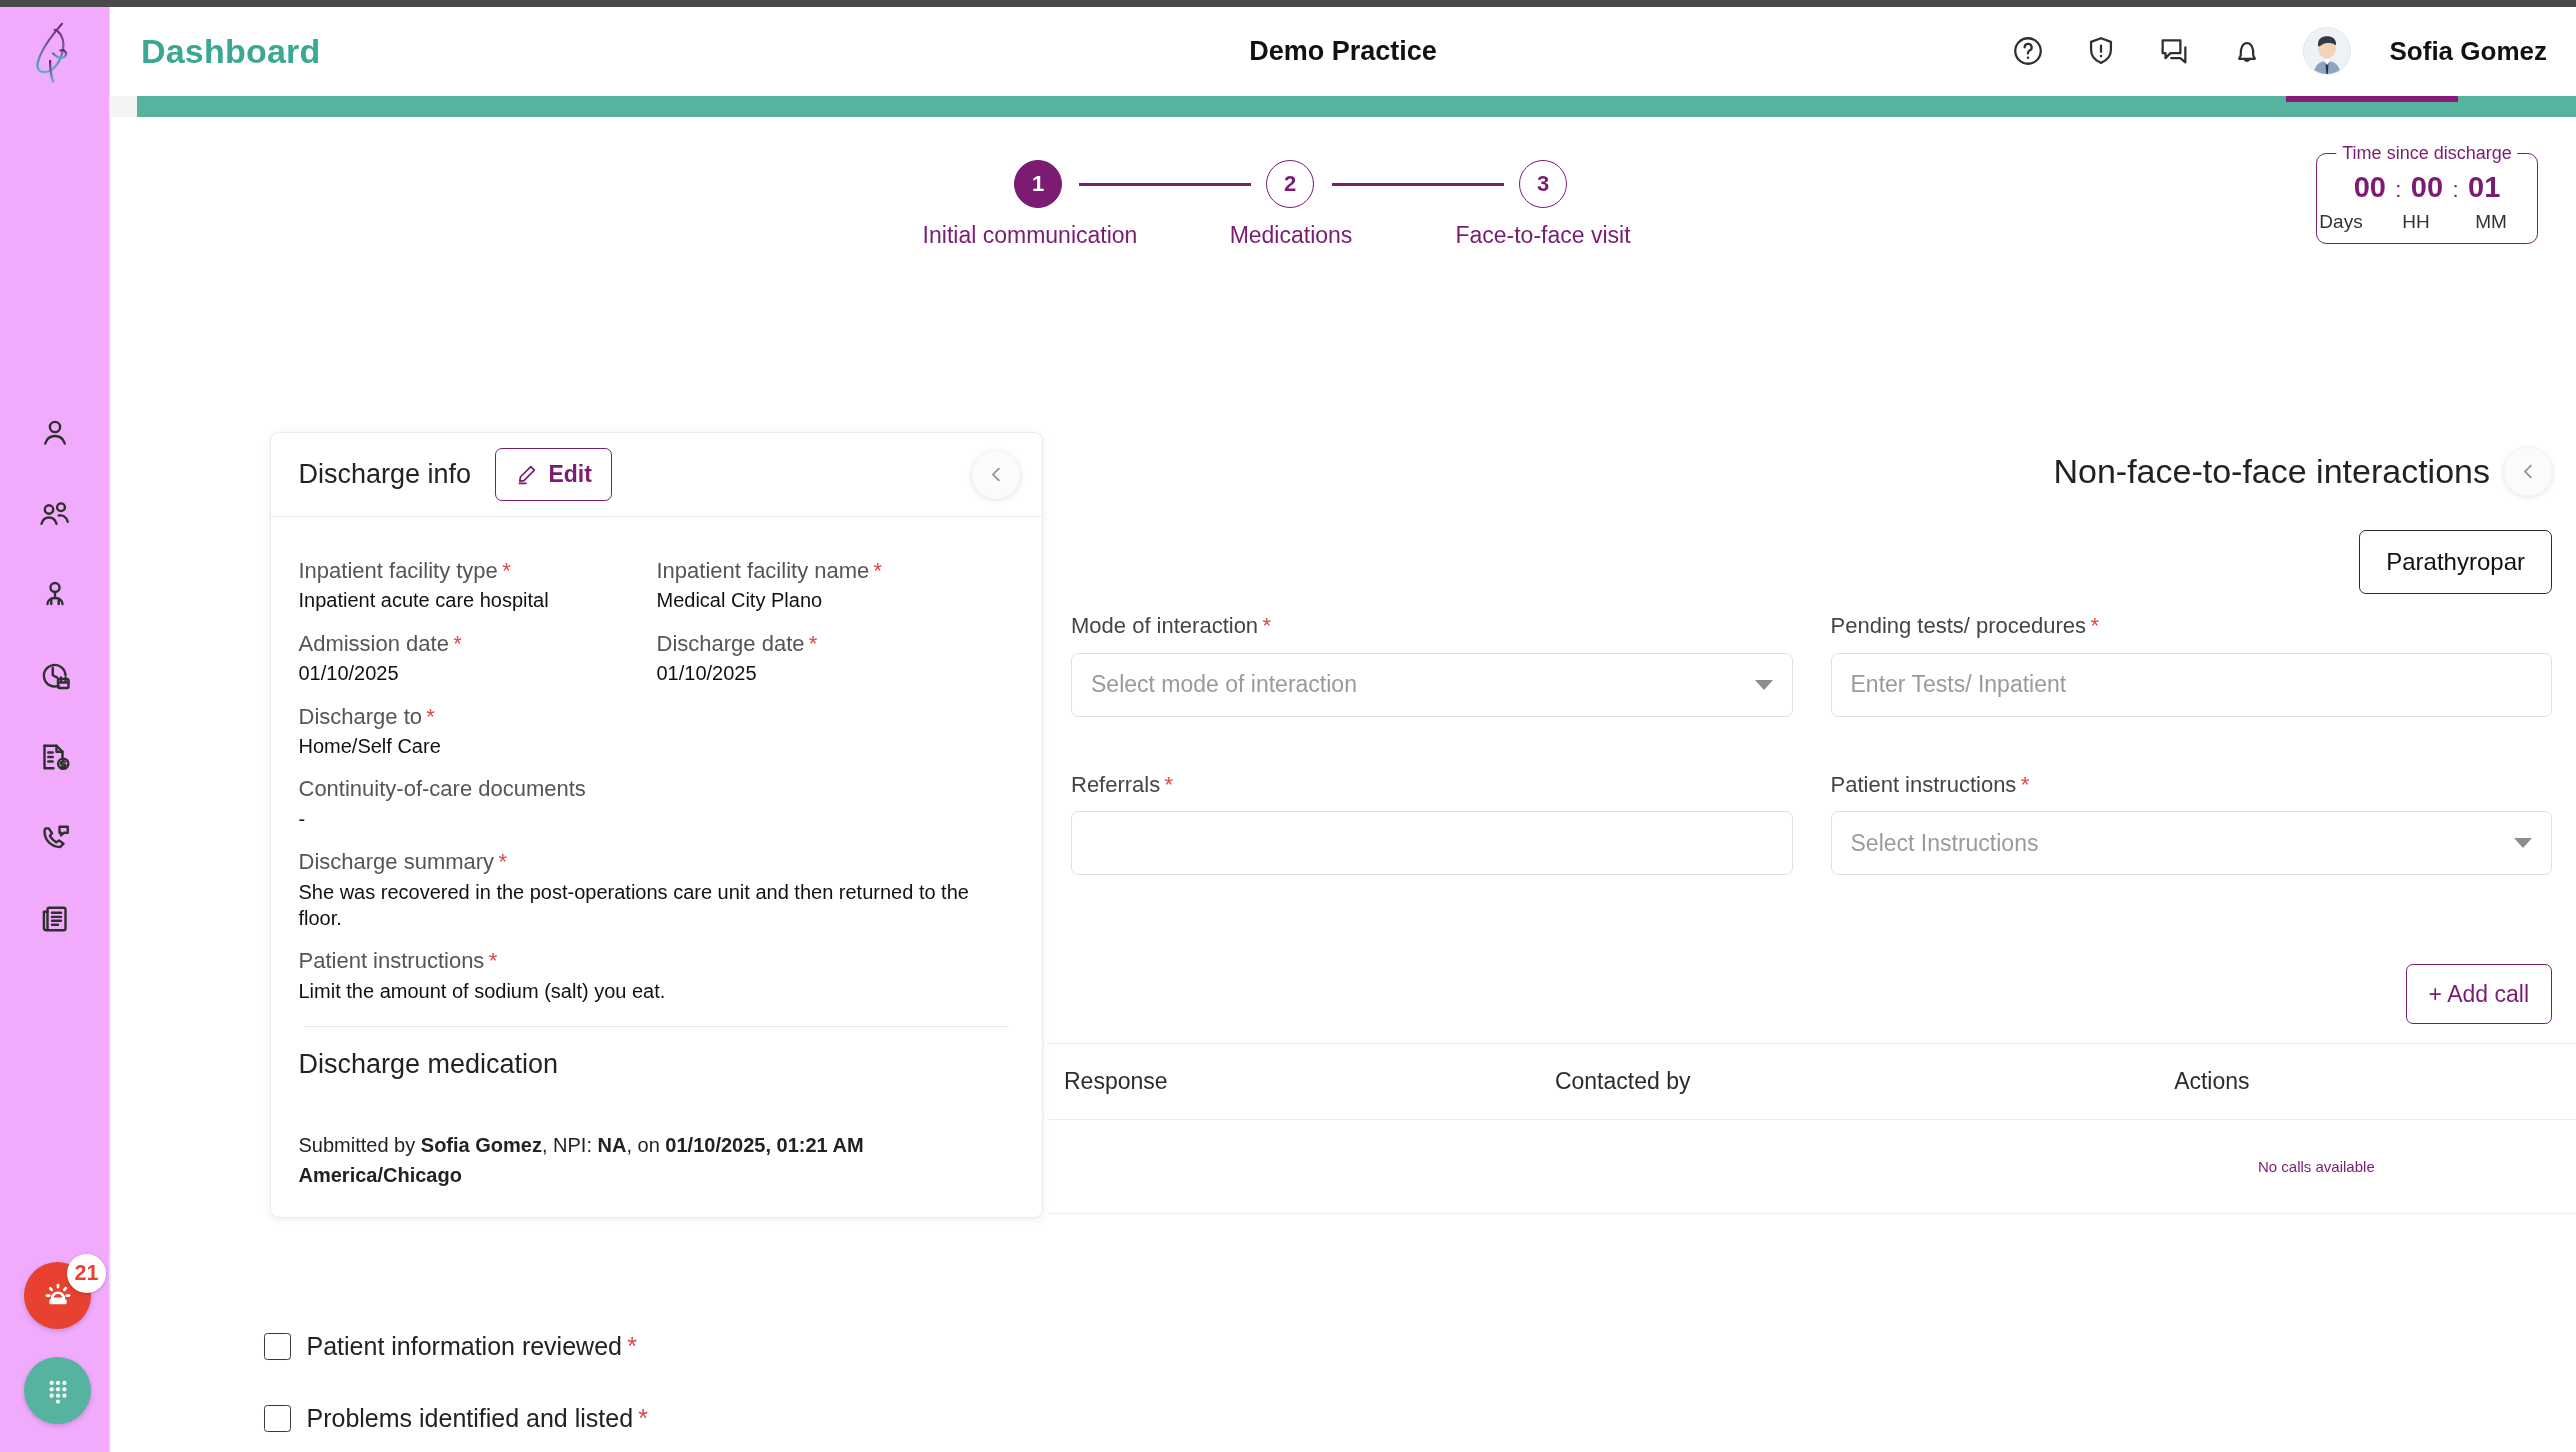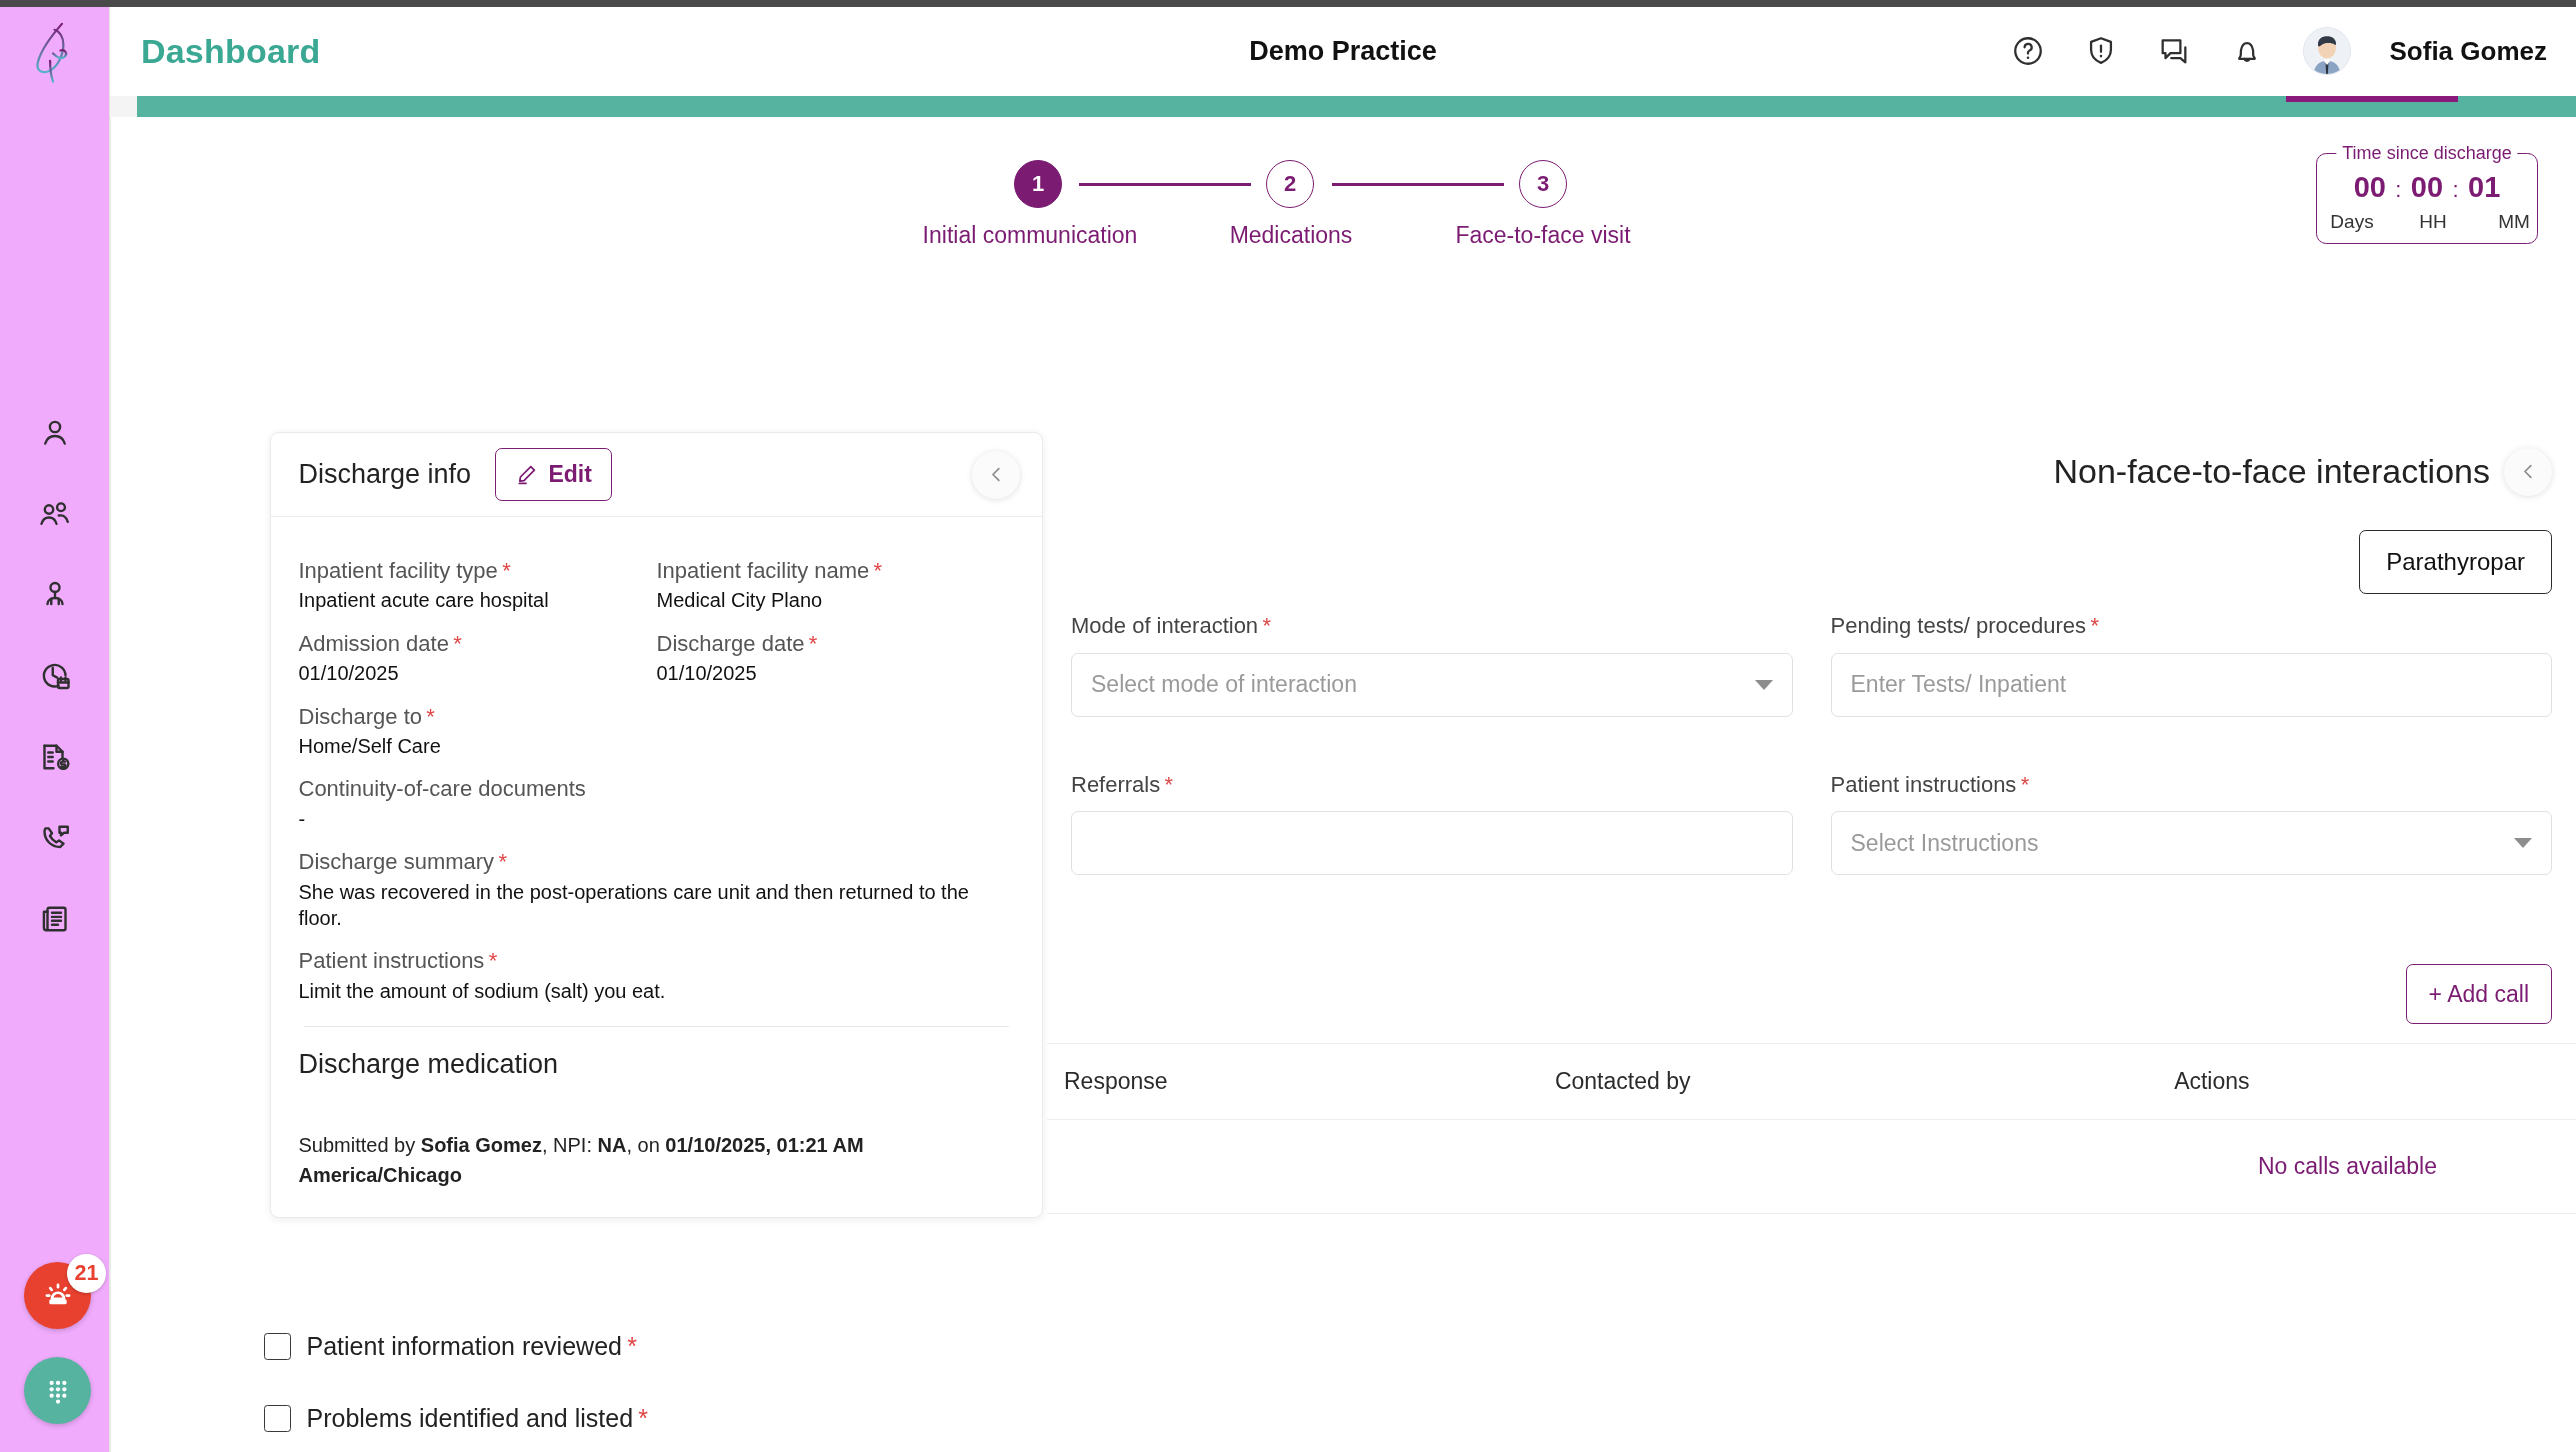"Days" .clock-row2 { justify-content: space-between -> flex-start; left: 12px -> 1px }
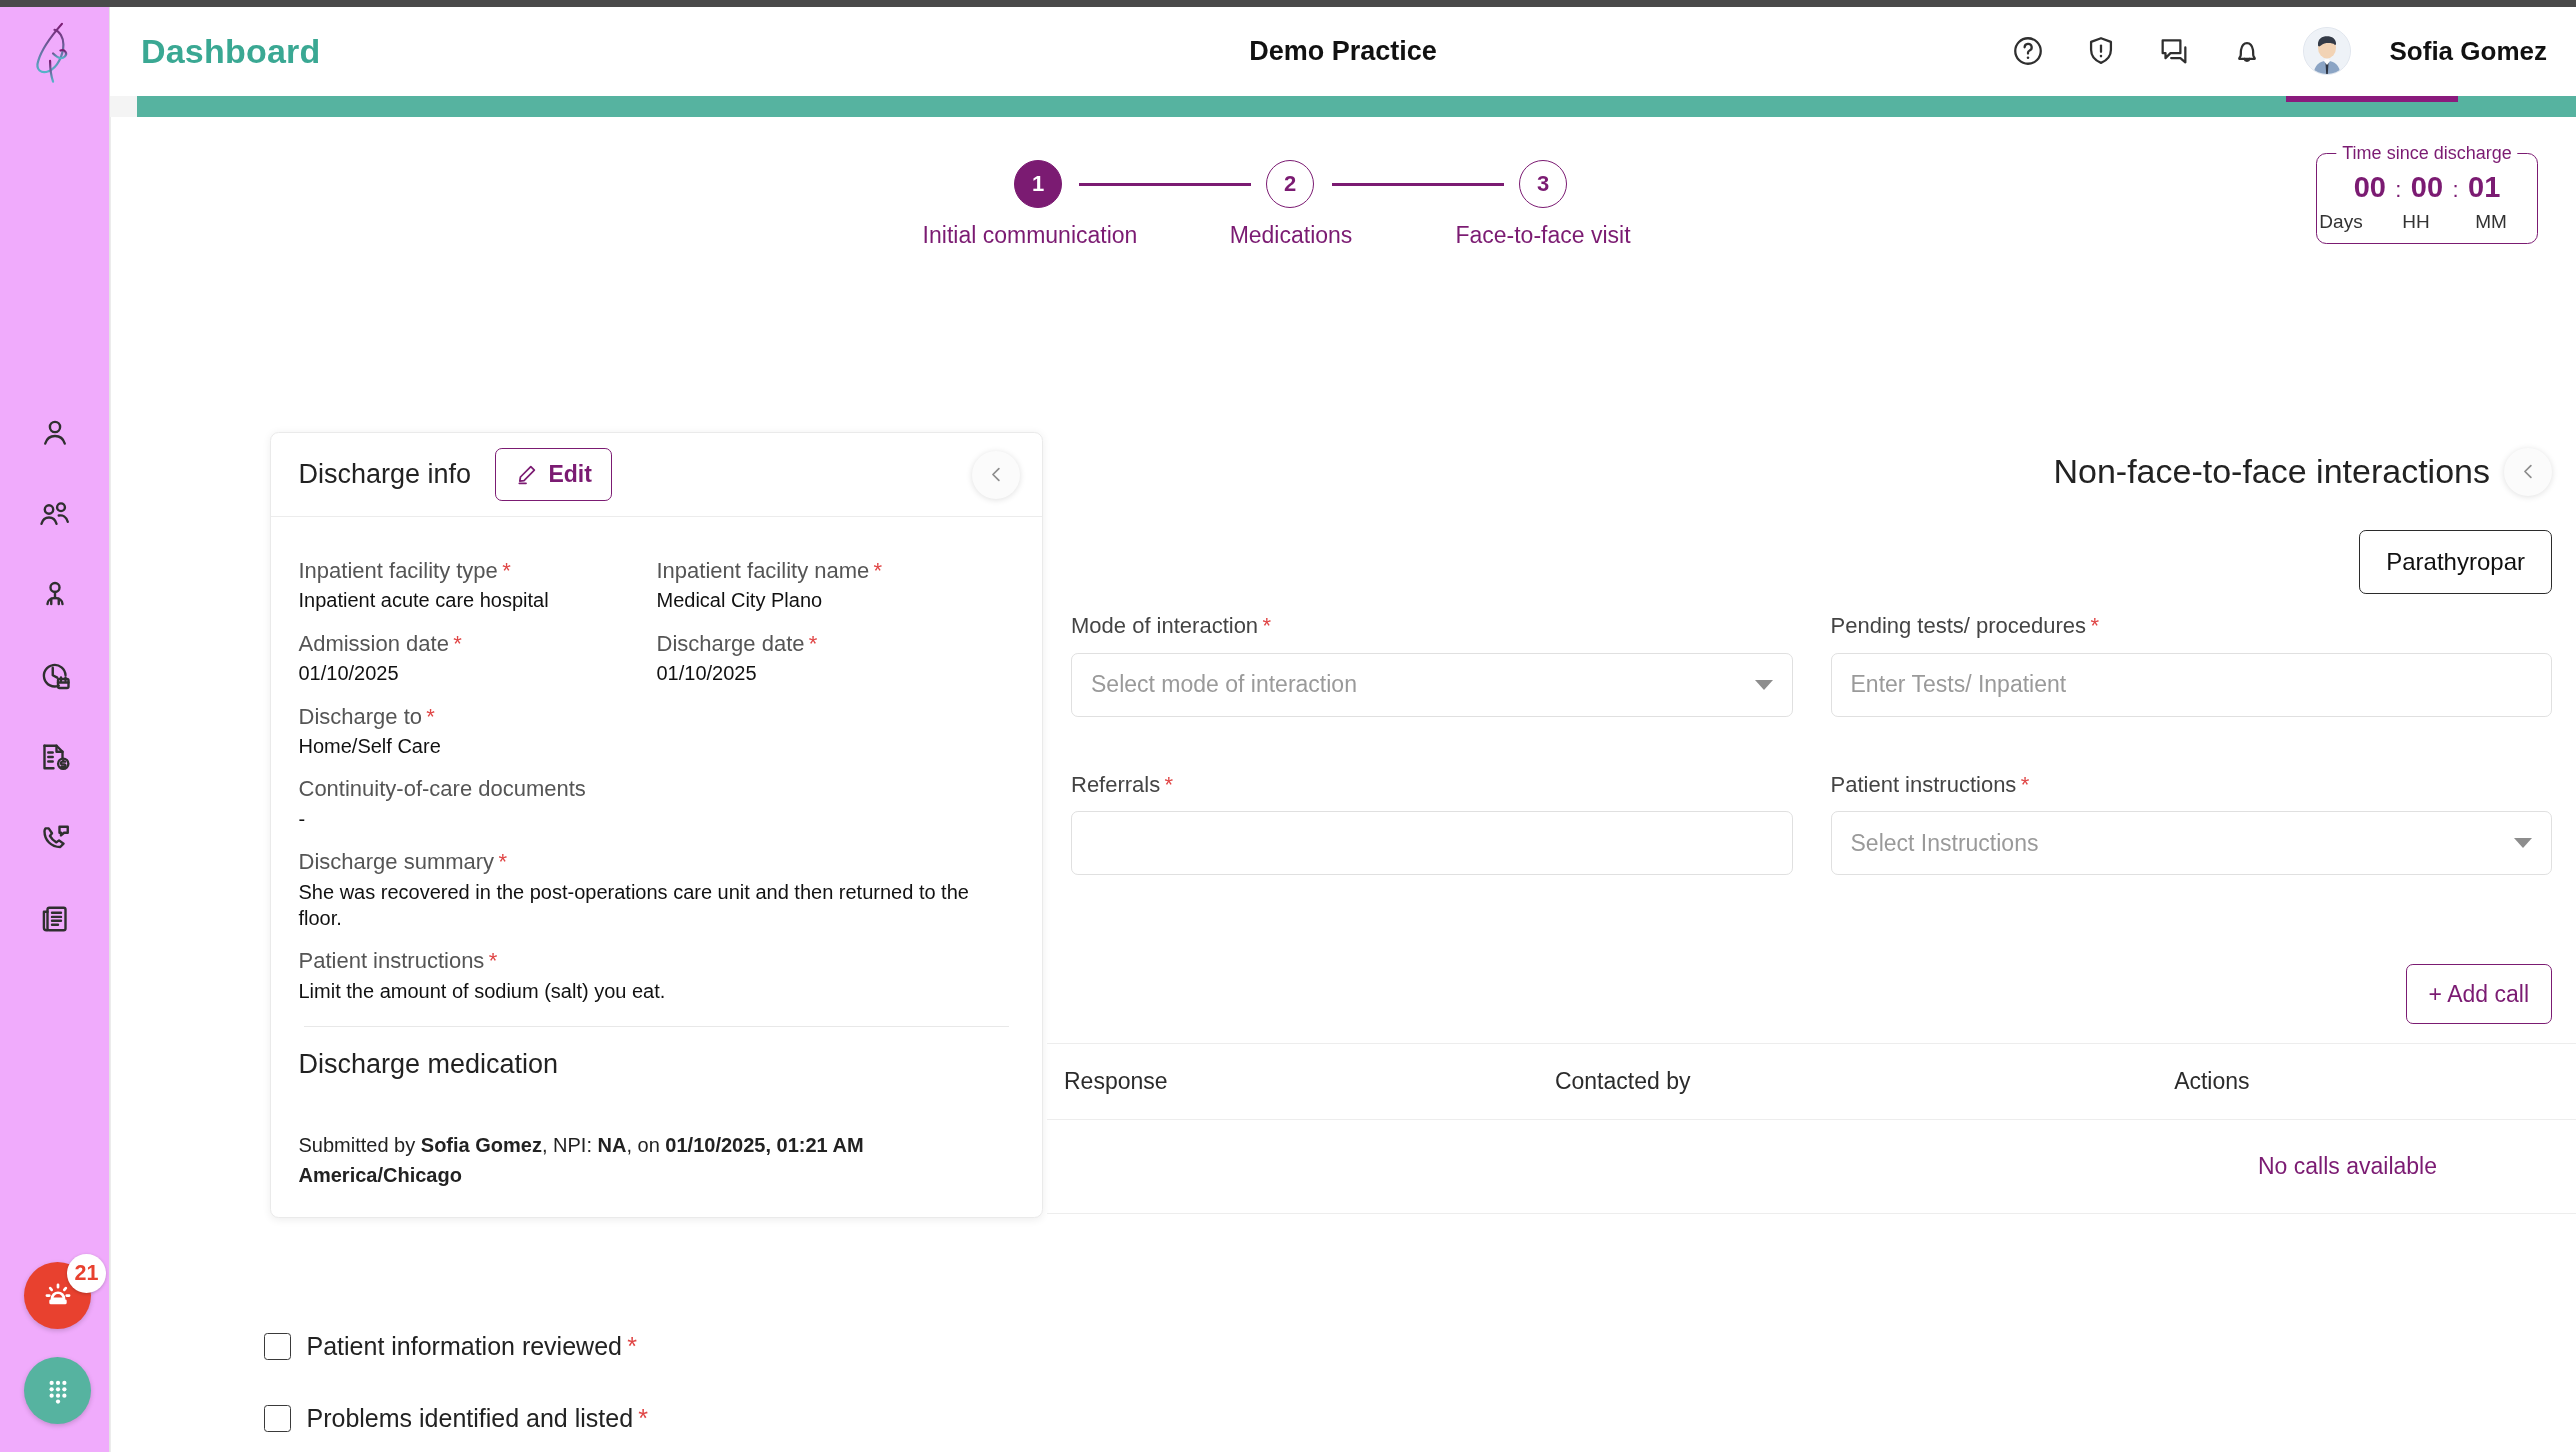"No calls available" .ct-empty span { font-size: 23px -> 15px }
